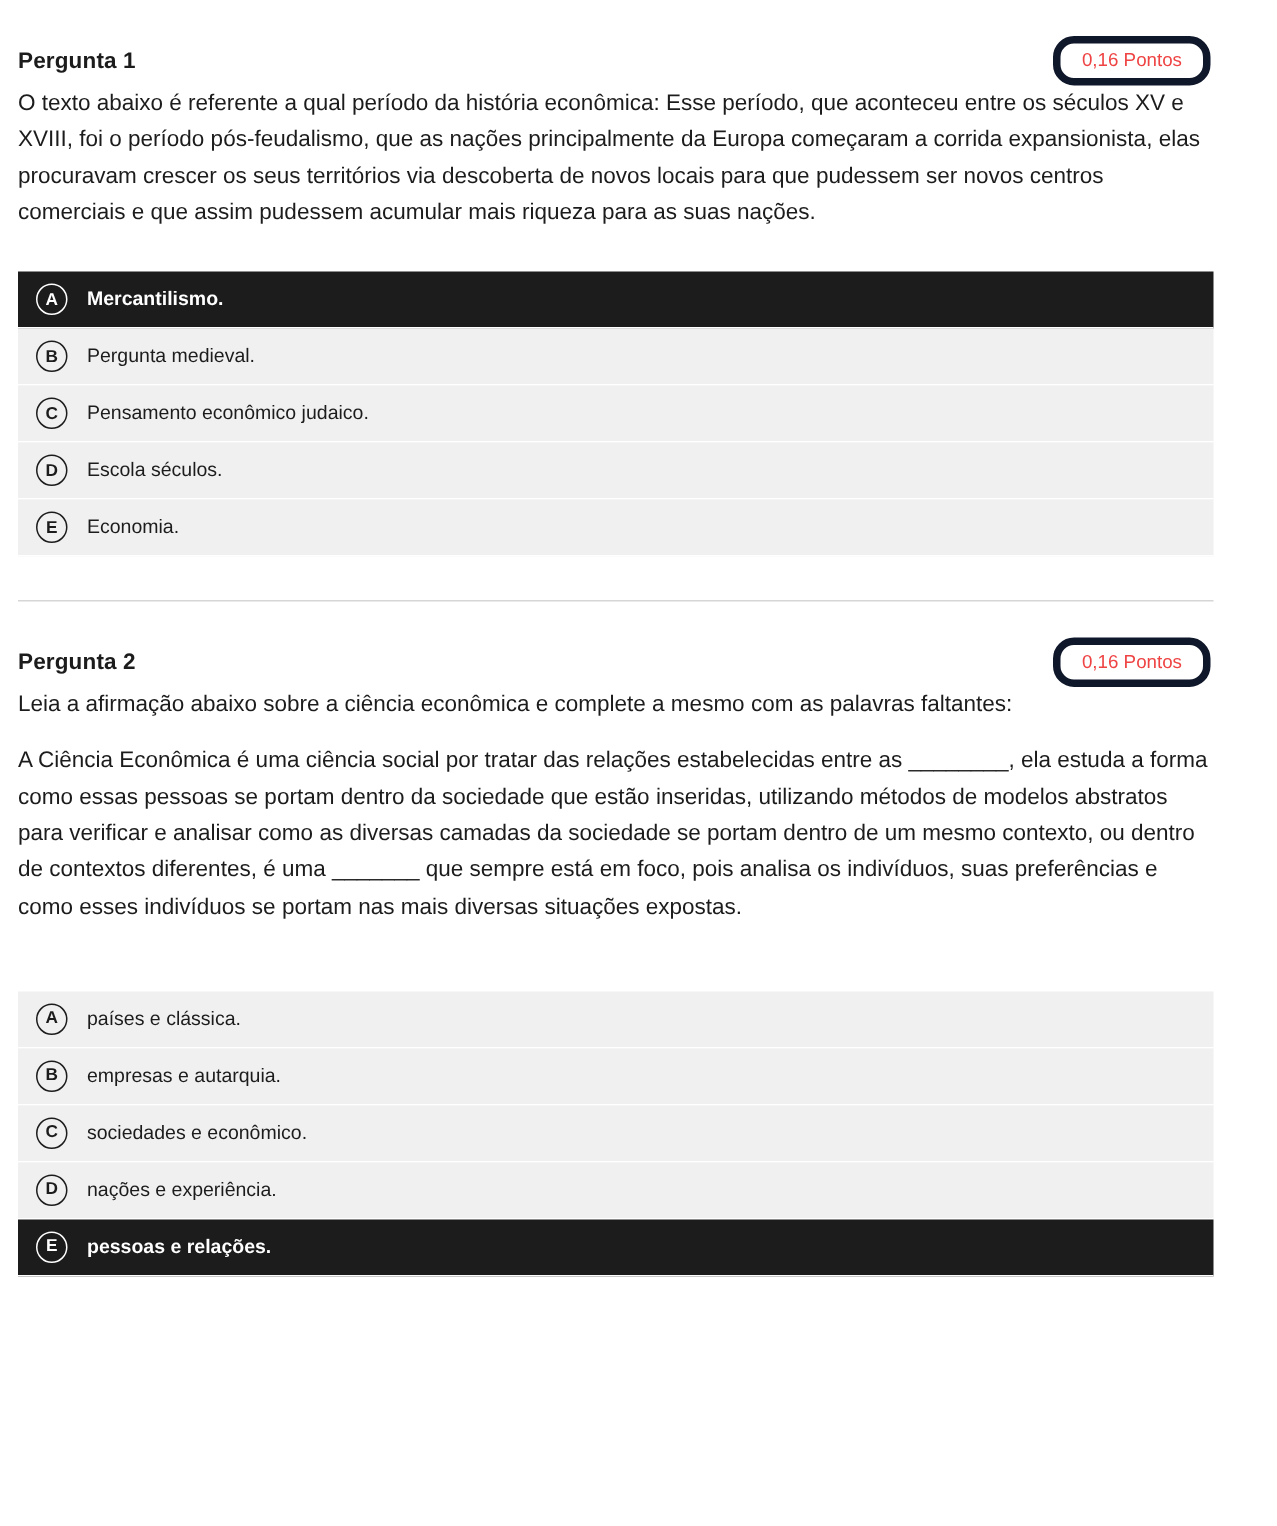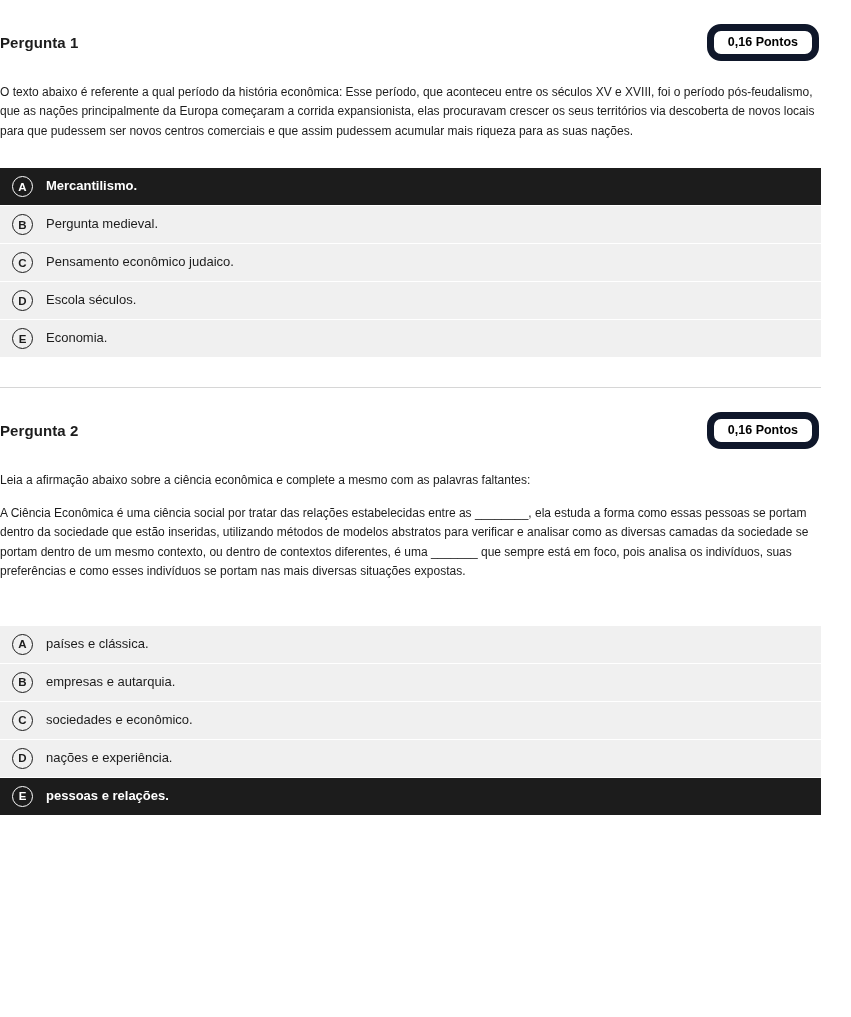"Pergunta 1" .page { padding: 0 0 -> 0 12px }
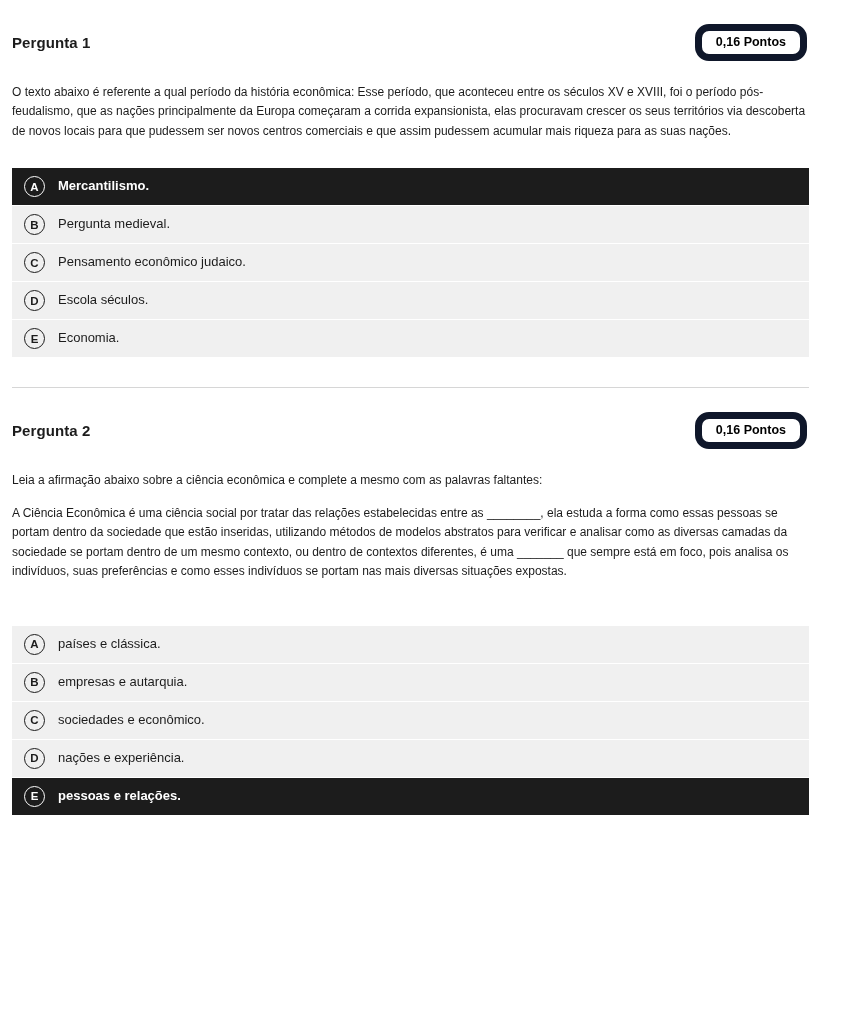"0,16 Pontos" .q-points { border: 7px solid #0f172a -> 5px solid #0f172a; color: #000000 -> #ef4444; font-weight: bold -> normal }
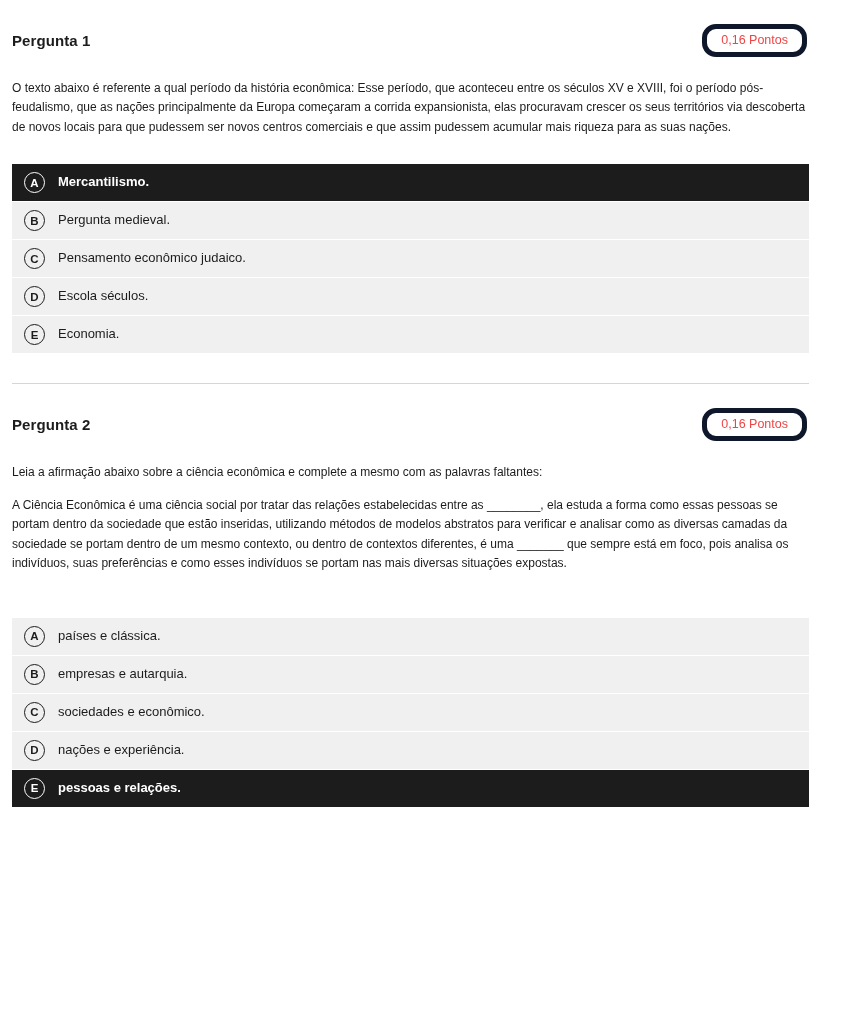"O texto abaixo é referente" .q-text { font-size: 12px -> 15px; margin-top: 22px -> none }
